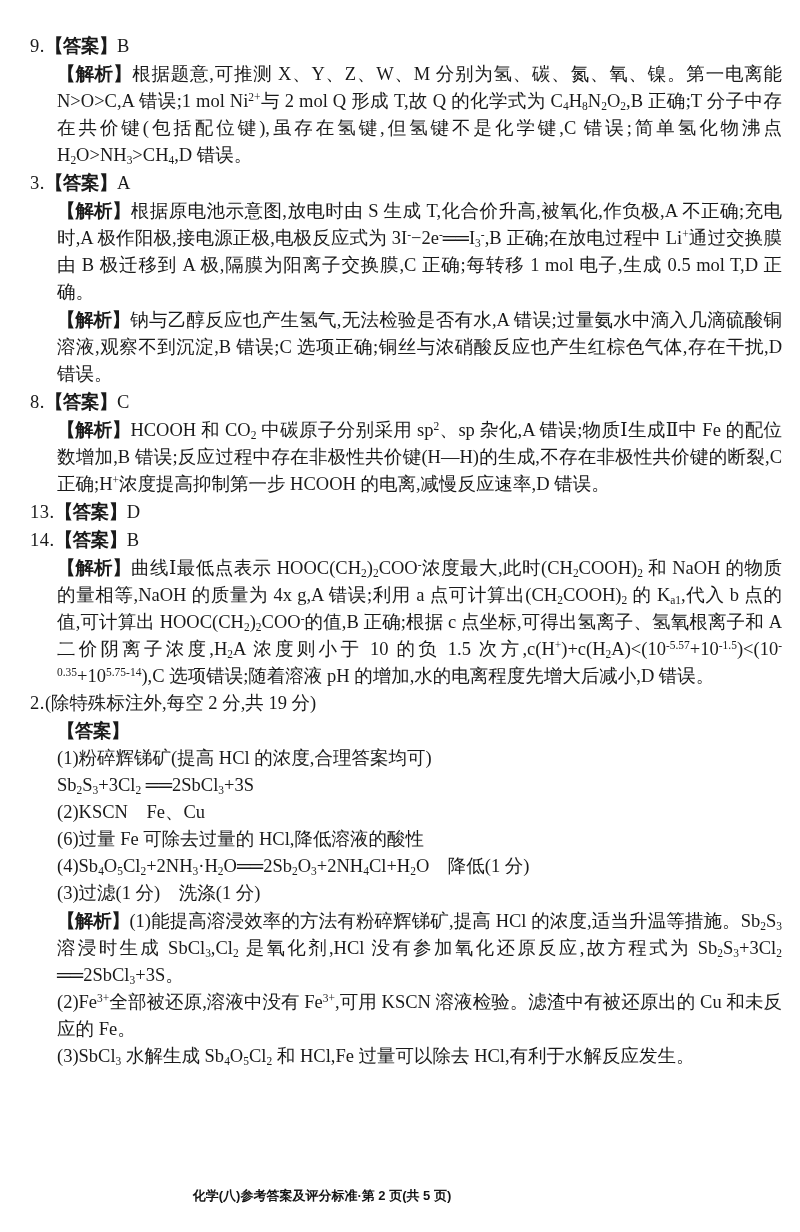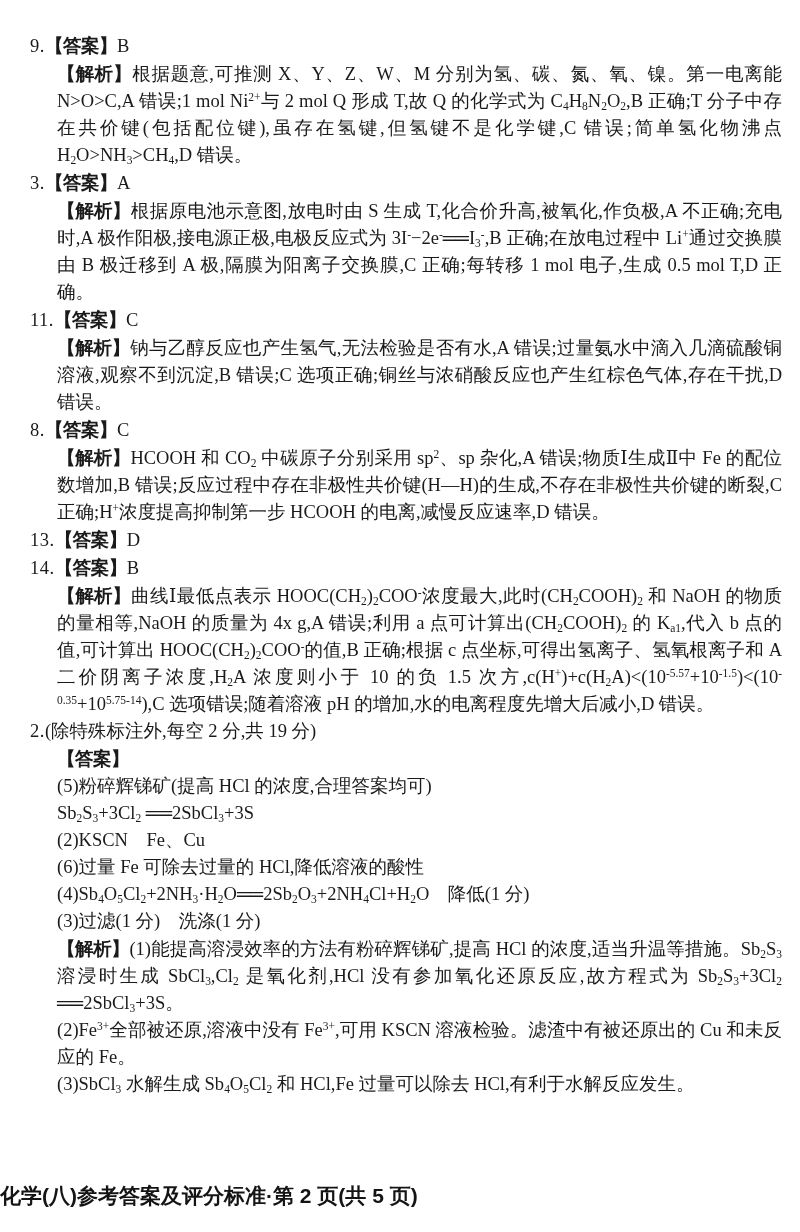"11.【答案】C" div.head { html: <div><span>11.</span><span>【答案】</span><span>C</span></div> -> none }
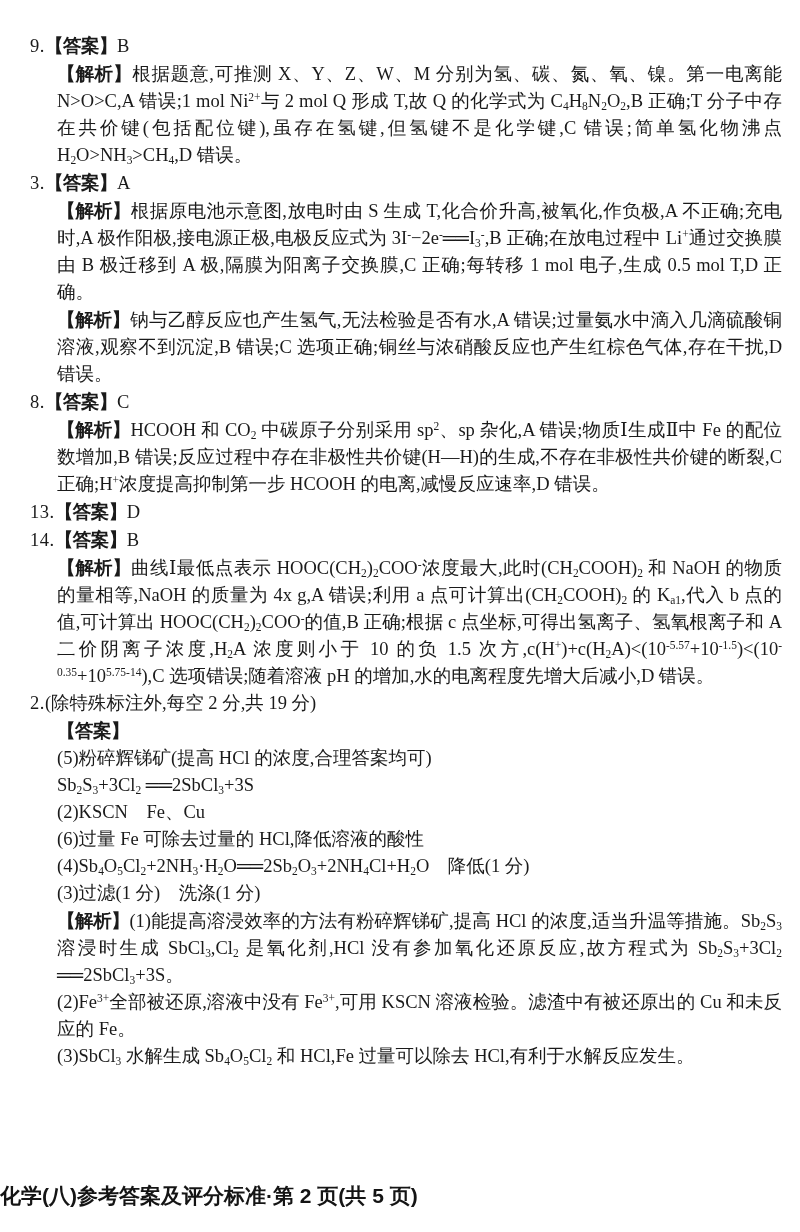"(5)粉碎辉锑矿(提高 HCl 的浓度,合理答案均可)" div.para { text: 5 -> 1 }
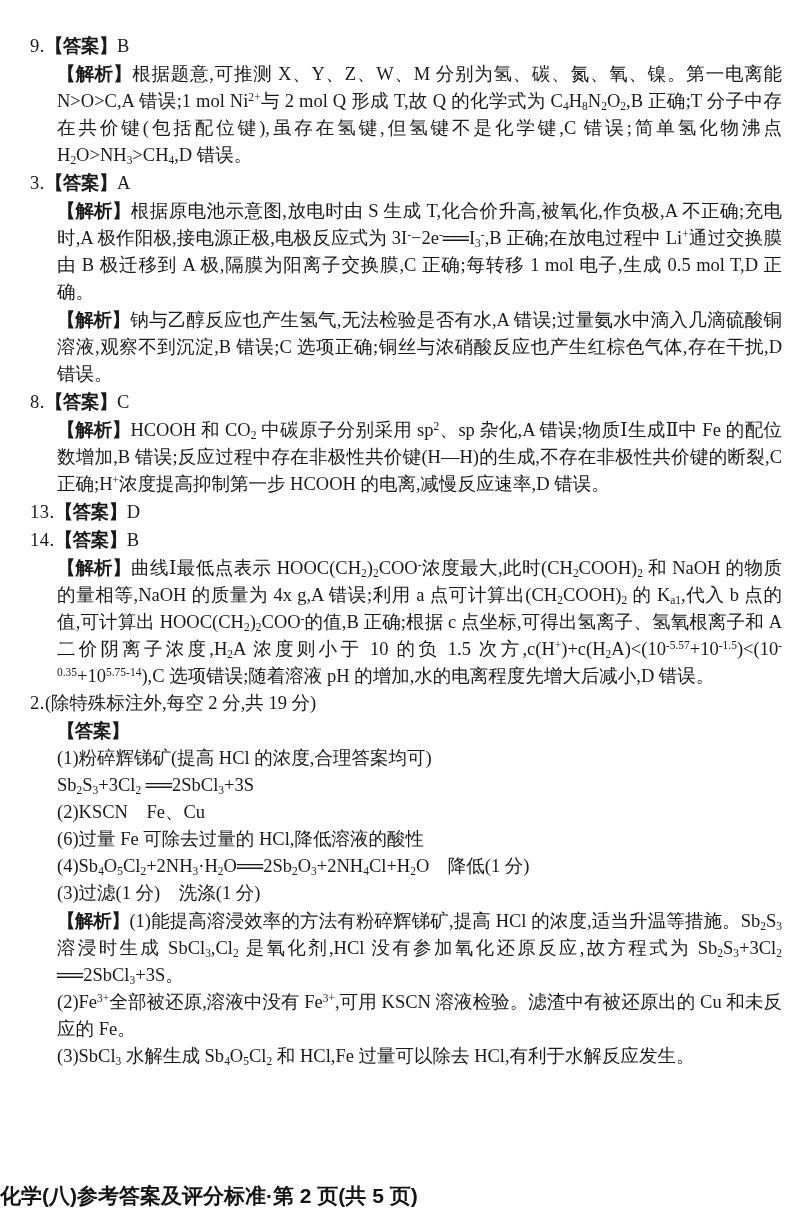"化学(八)参考答案及评分标准·第 2 页(共 5 页)" .footer { font-size: 21px -> 13px; text-align: none -> center }
